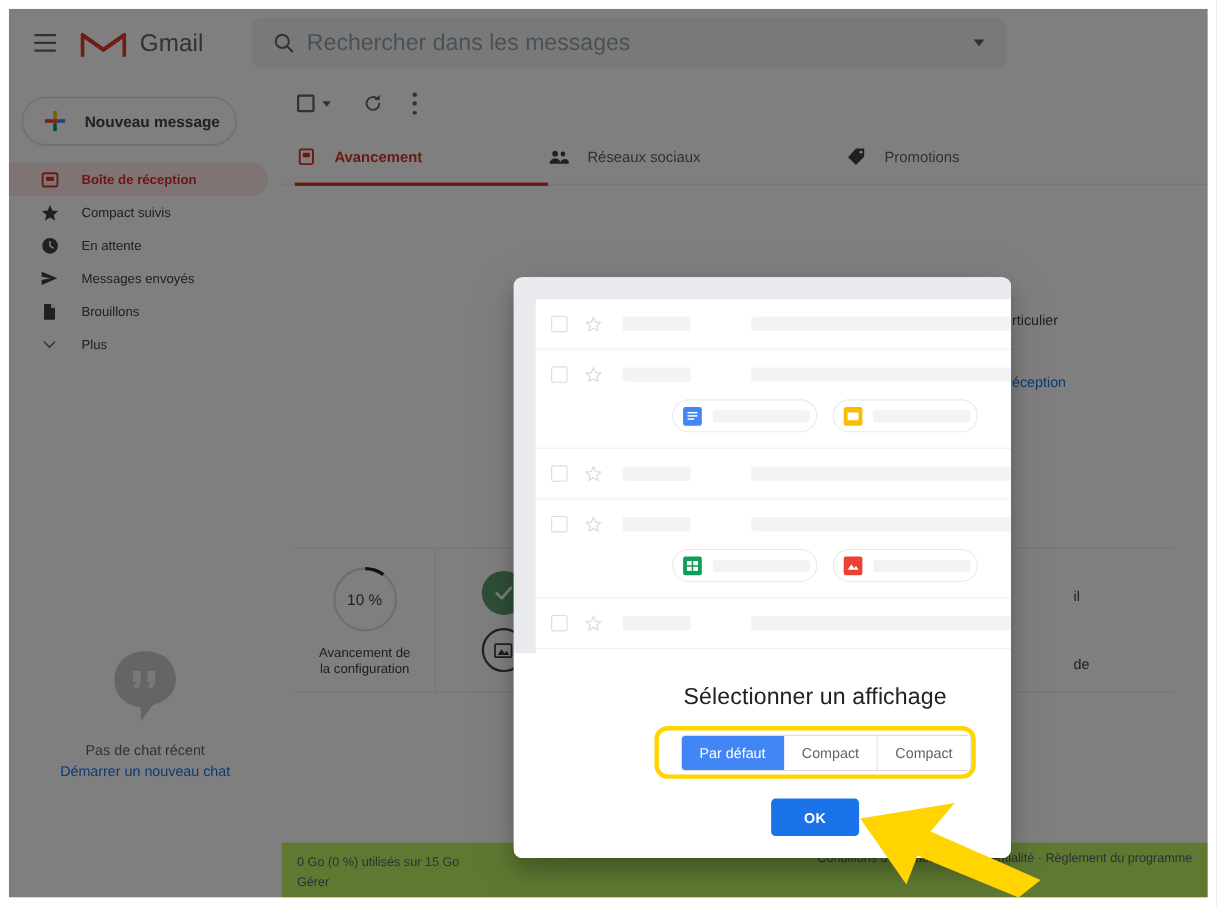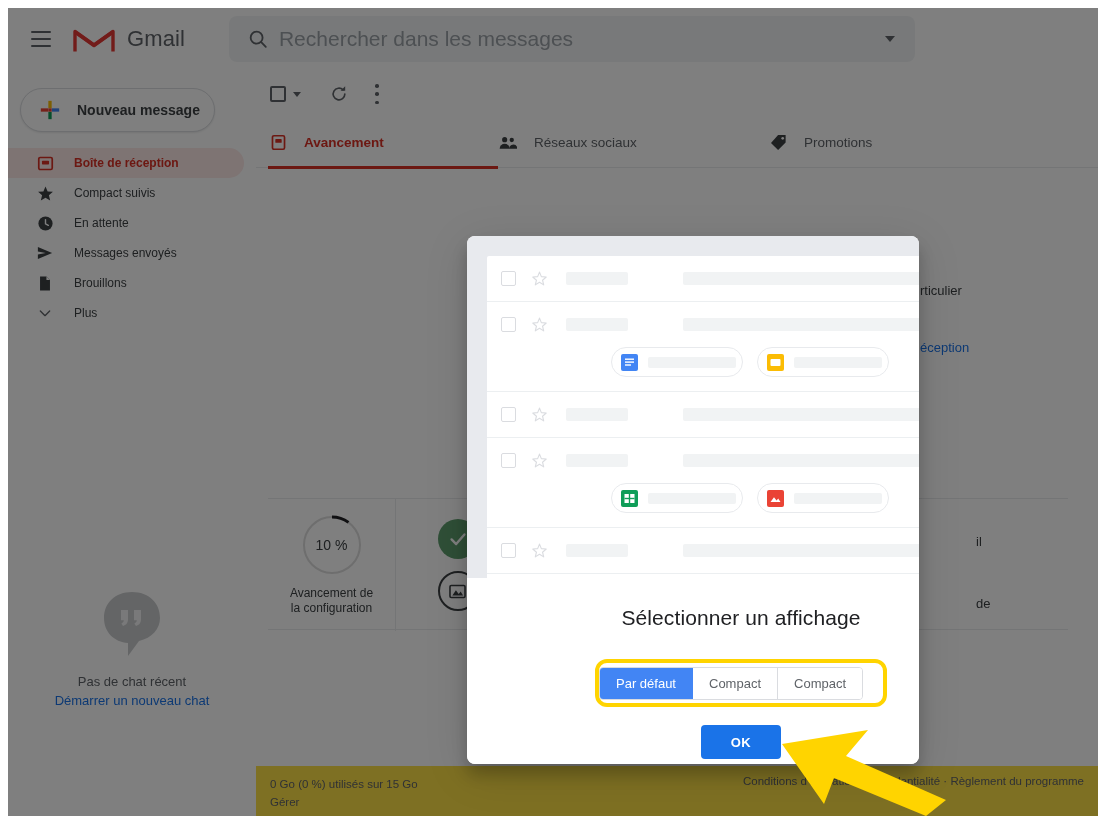"Sélectionner un affichage" .modal { top: 228px -> 244px }
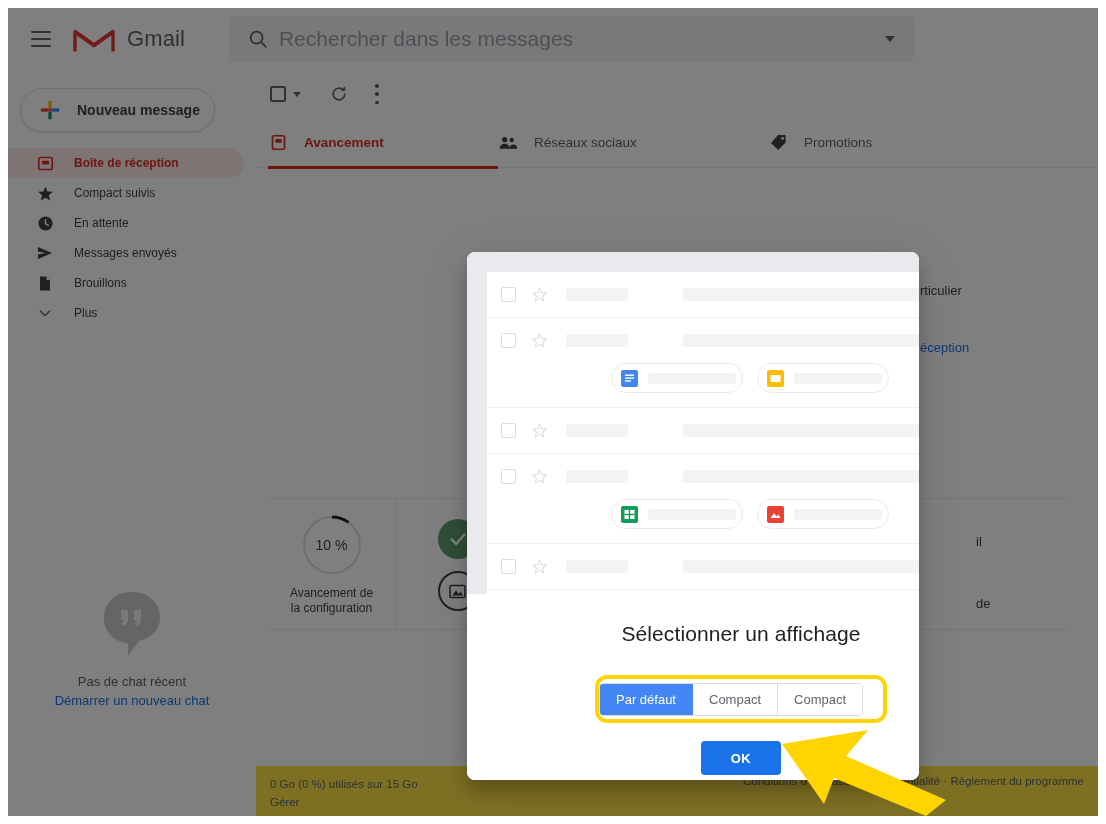"Par défaut" .seg-highlight { justify-content: flex-start -> flex-end; margin: 29px auto 0 -> 14px auto 0 }
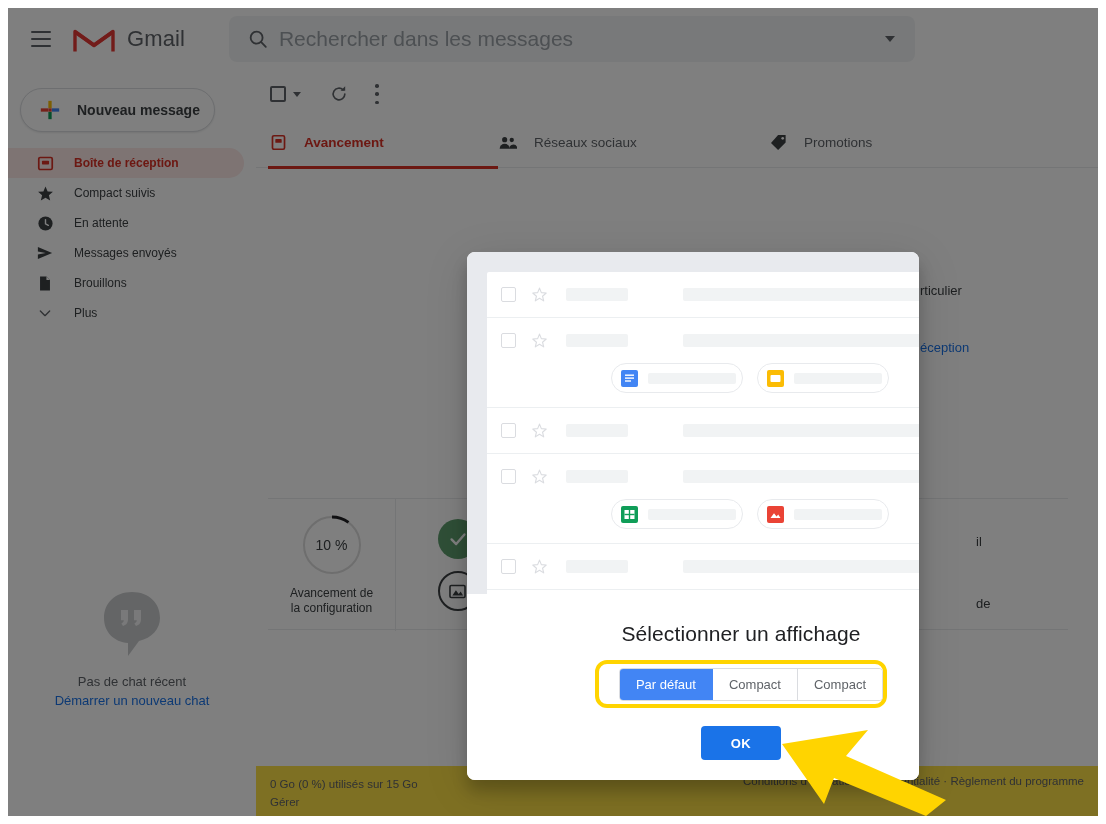"0 Go (0 %) utilisés" .footer { background: #fde047 -> #bef264 }
